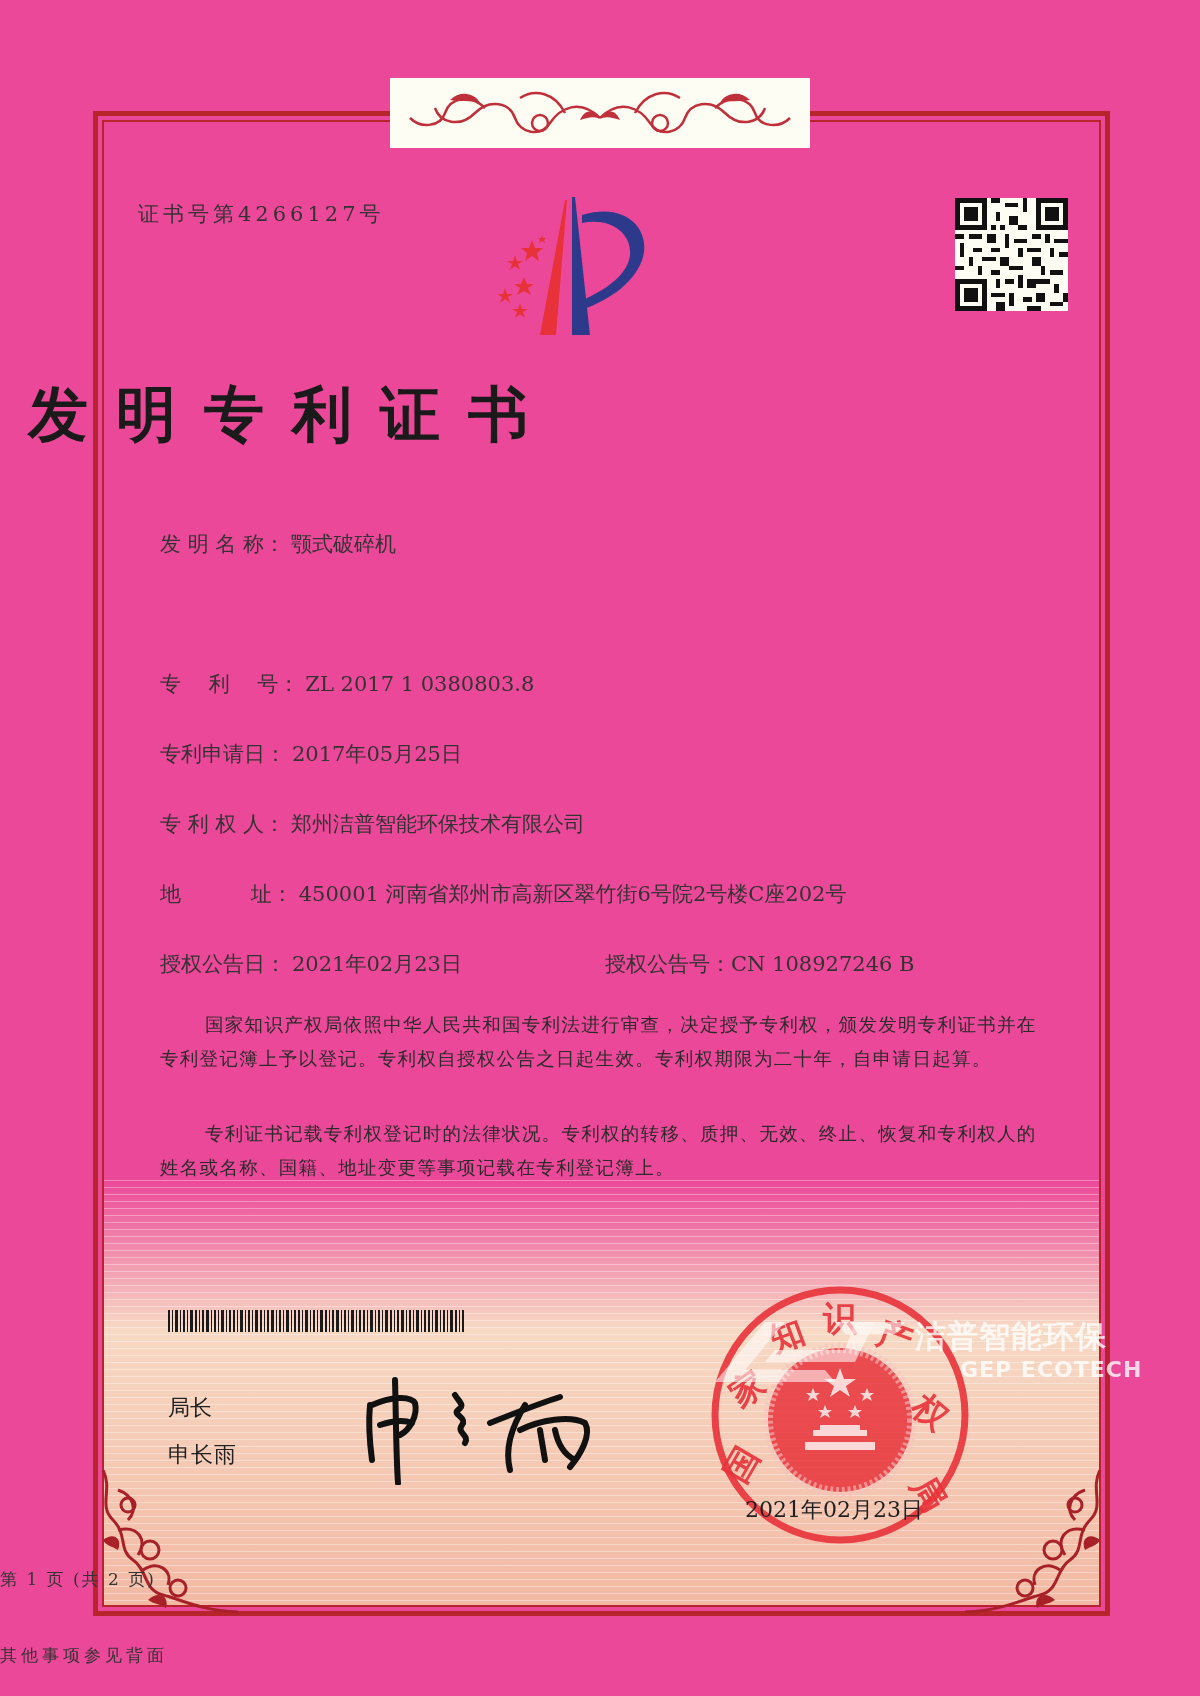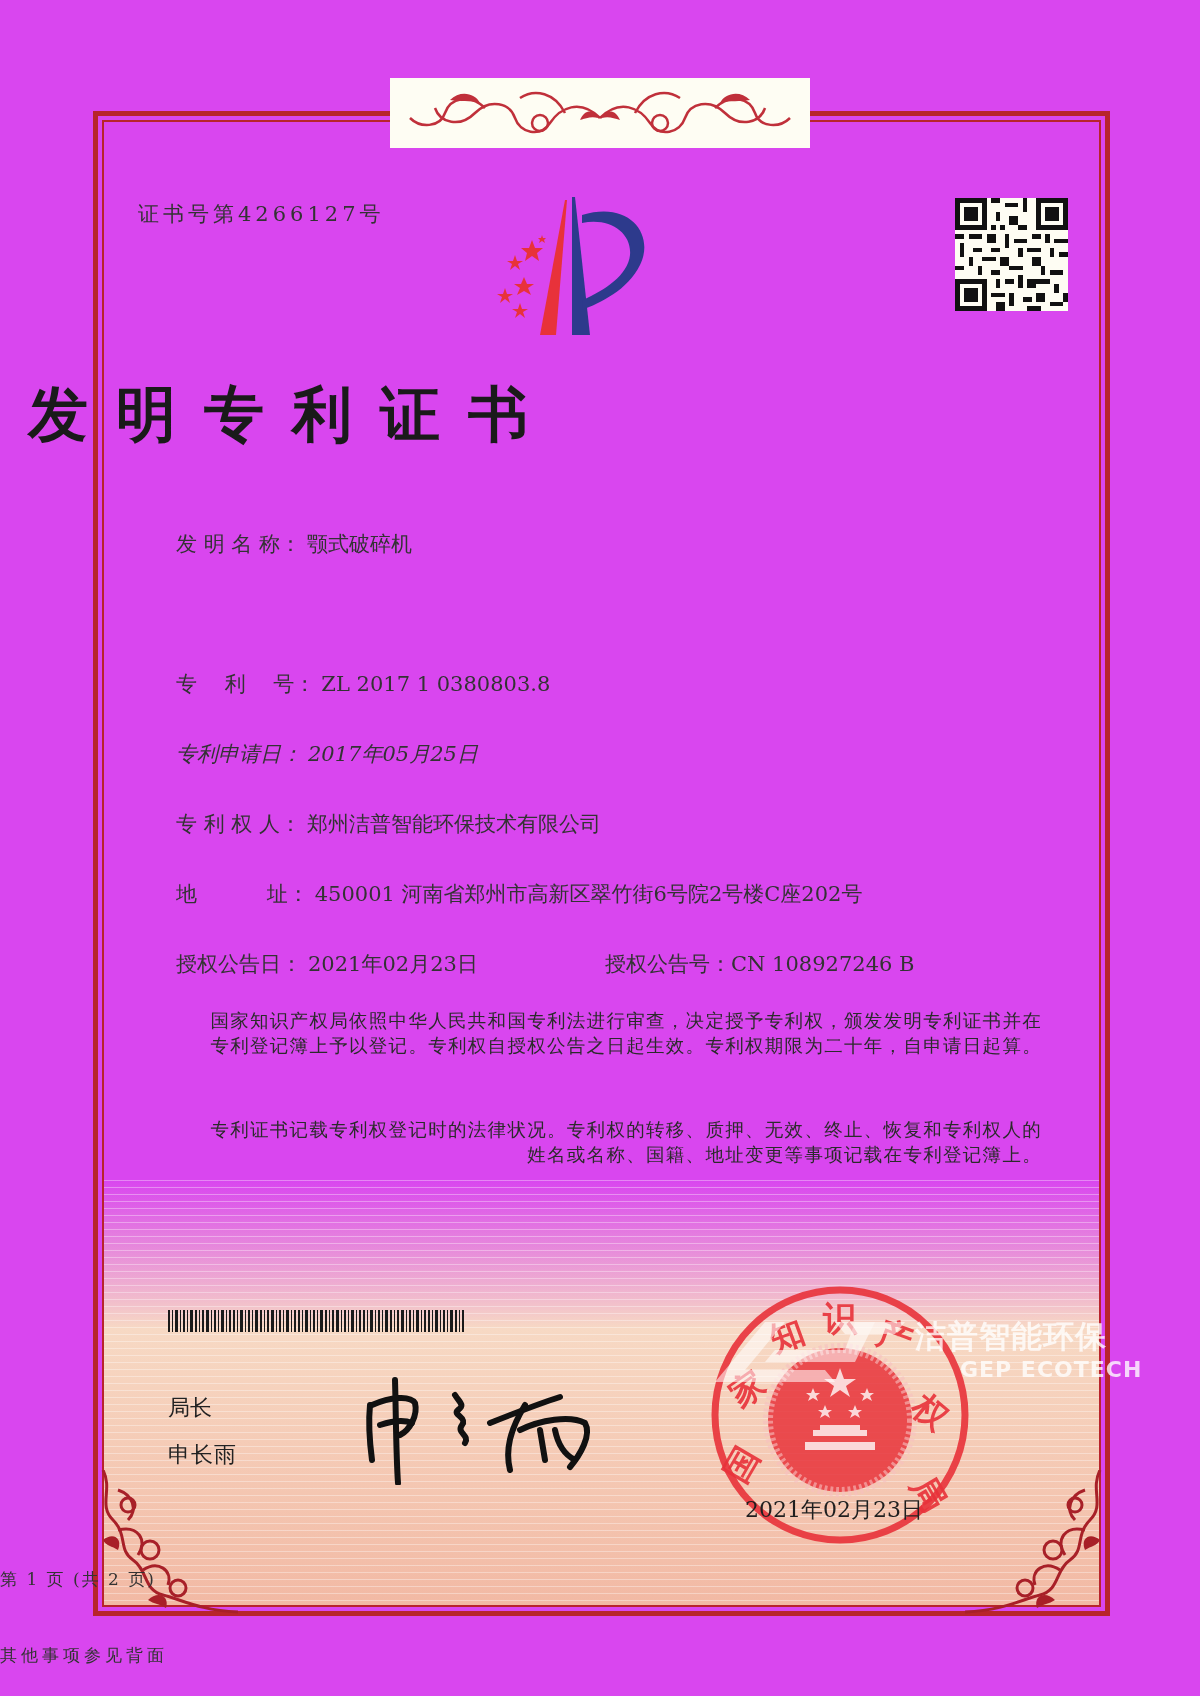"证书号第4266127号" .page { background: #d946ef -> #ec4899 }
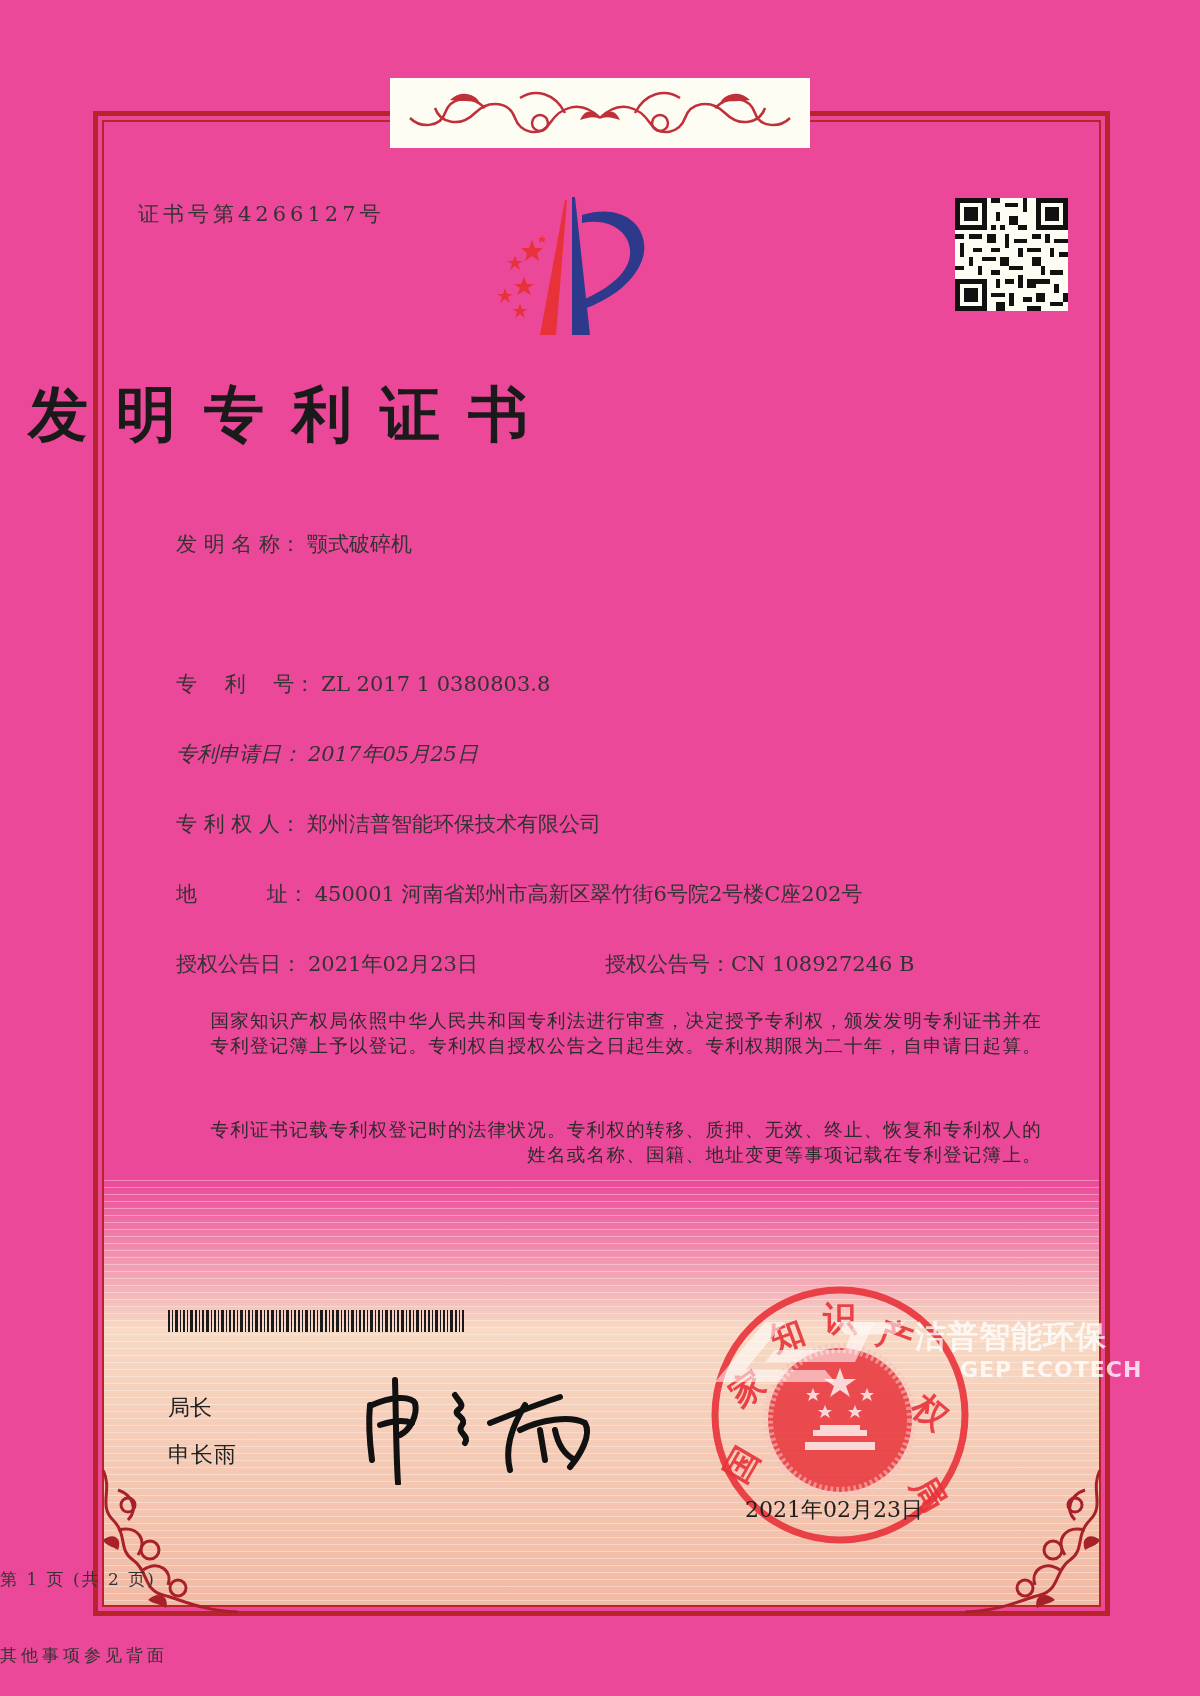"发 明 名 称： 颚式破碎机" .field { left: 176px -> 160px }
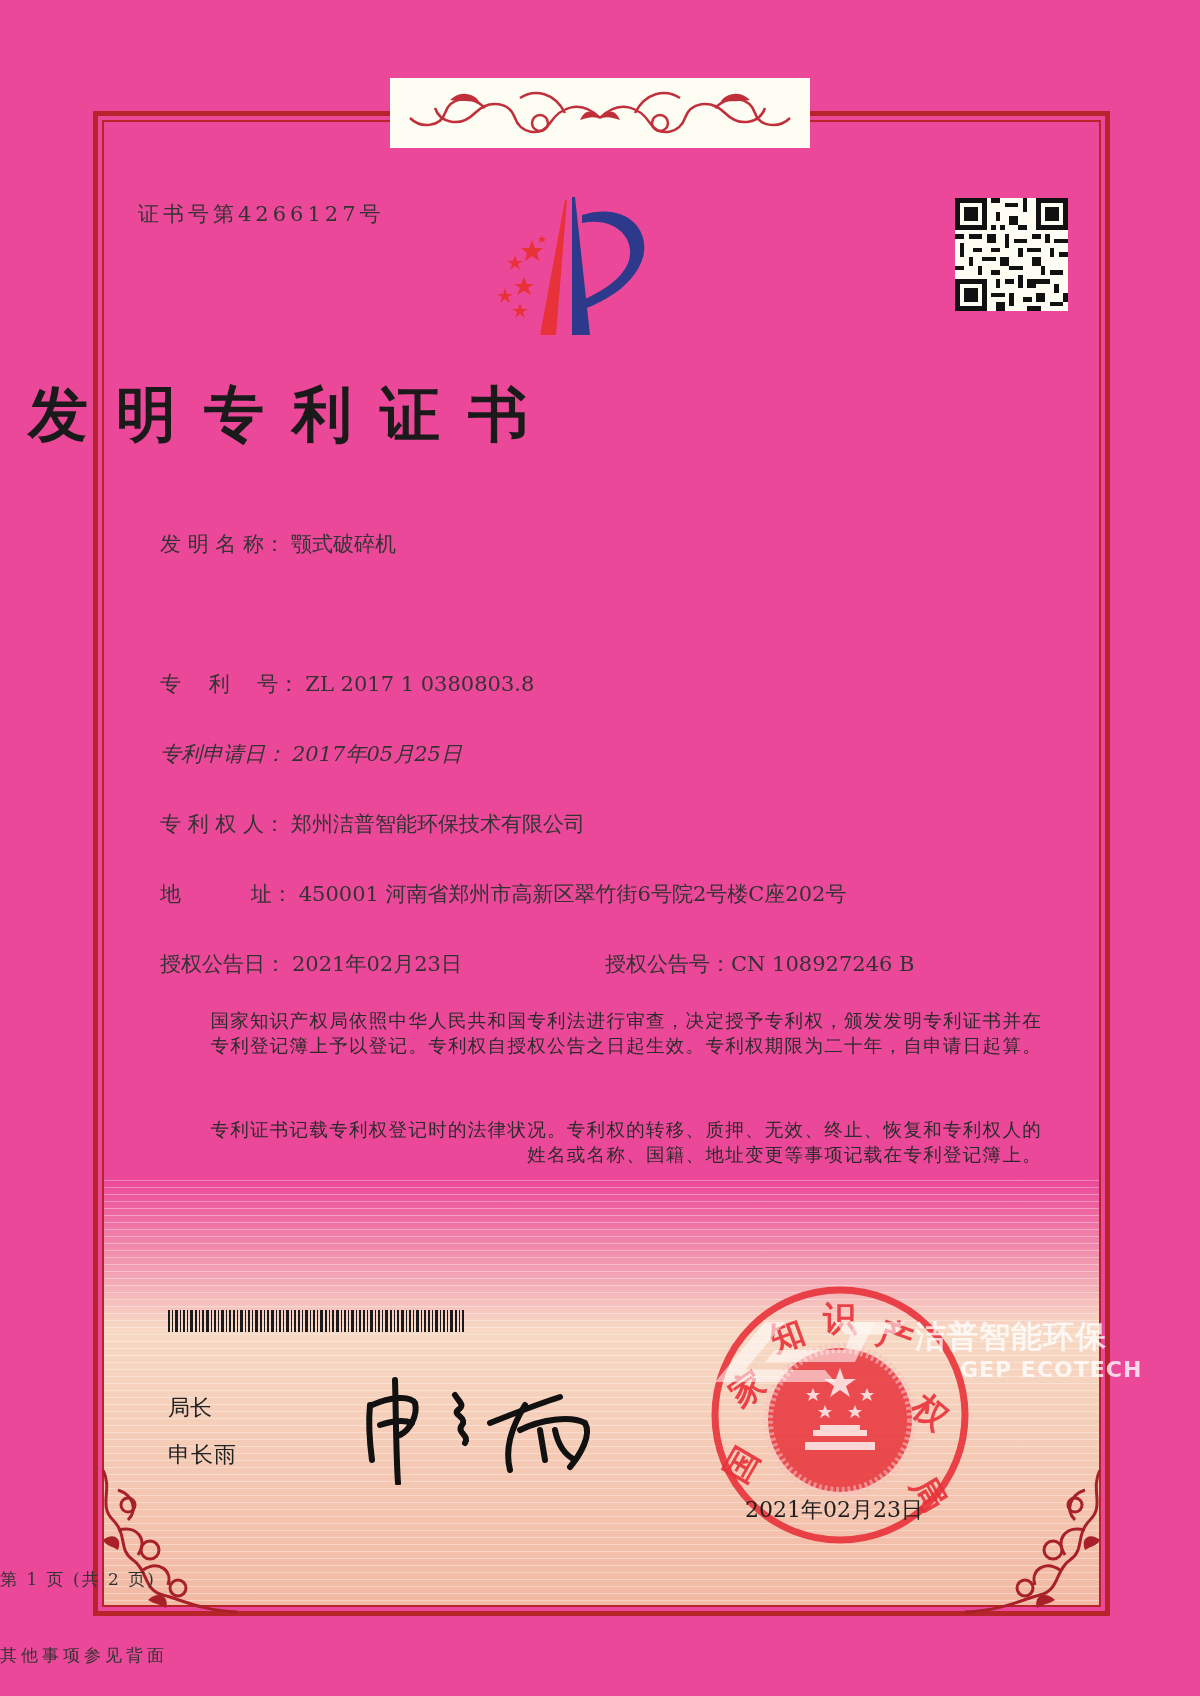"专利申请日： 2017年05月25日" .f4 { font-style: italic -> none }
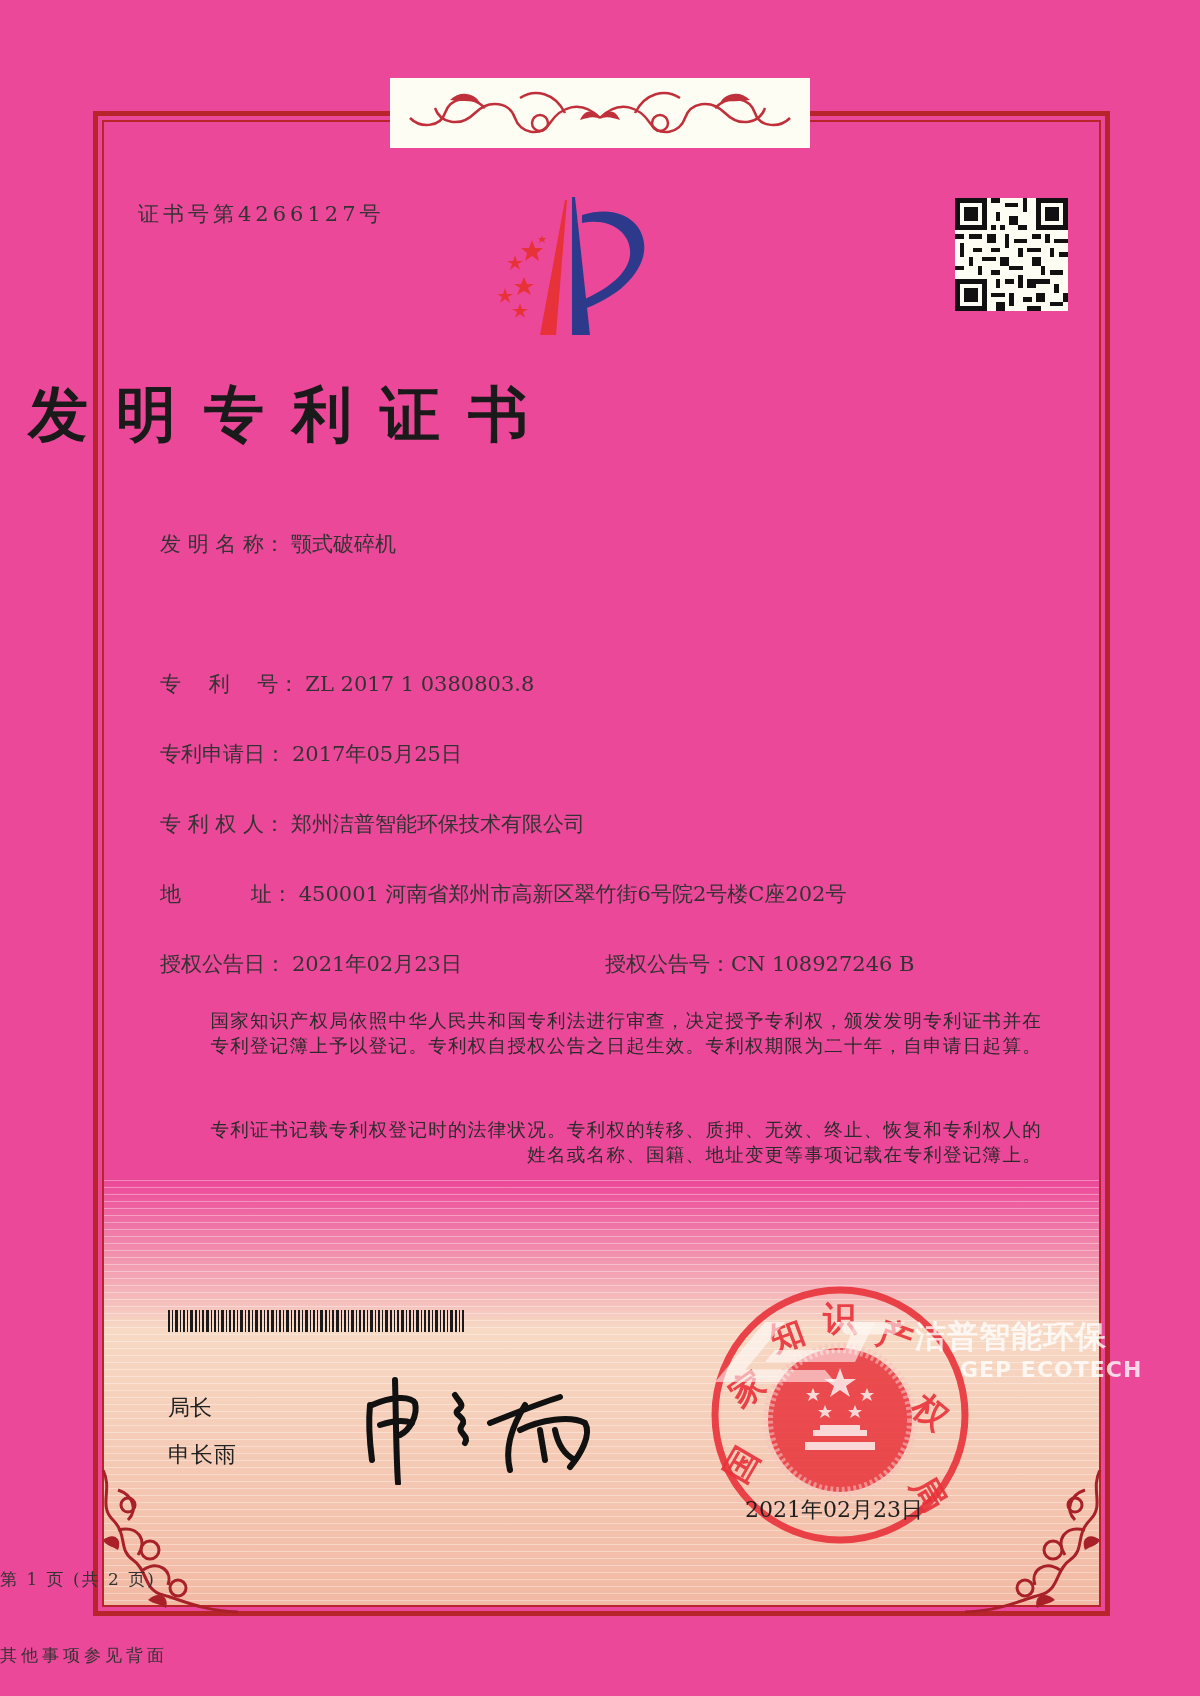"国家知识产权局依照中华人民共和国专利法进行审查，决定授予专利权，颁发发明专利证书" .para { line-height: 25px -> 34px; text-align: right -> none }
